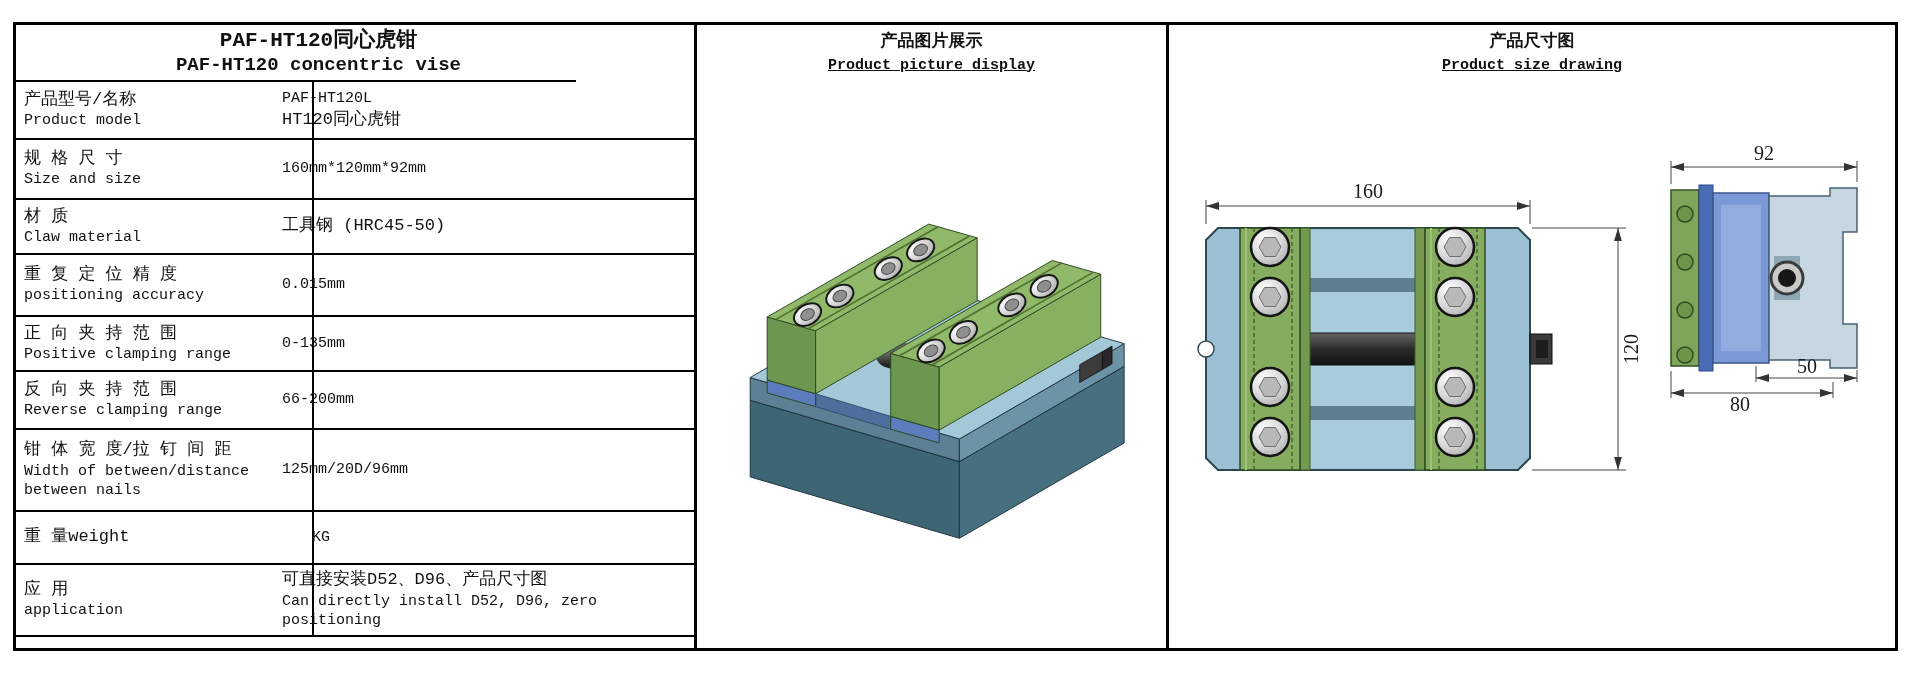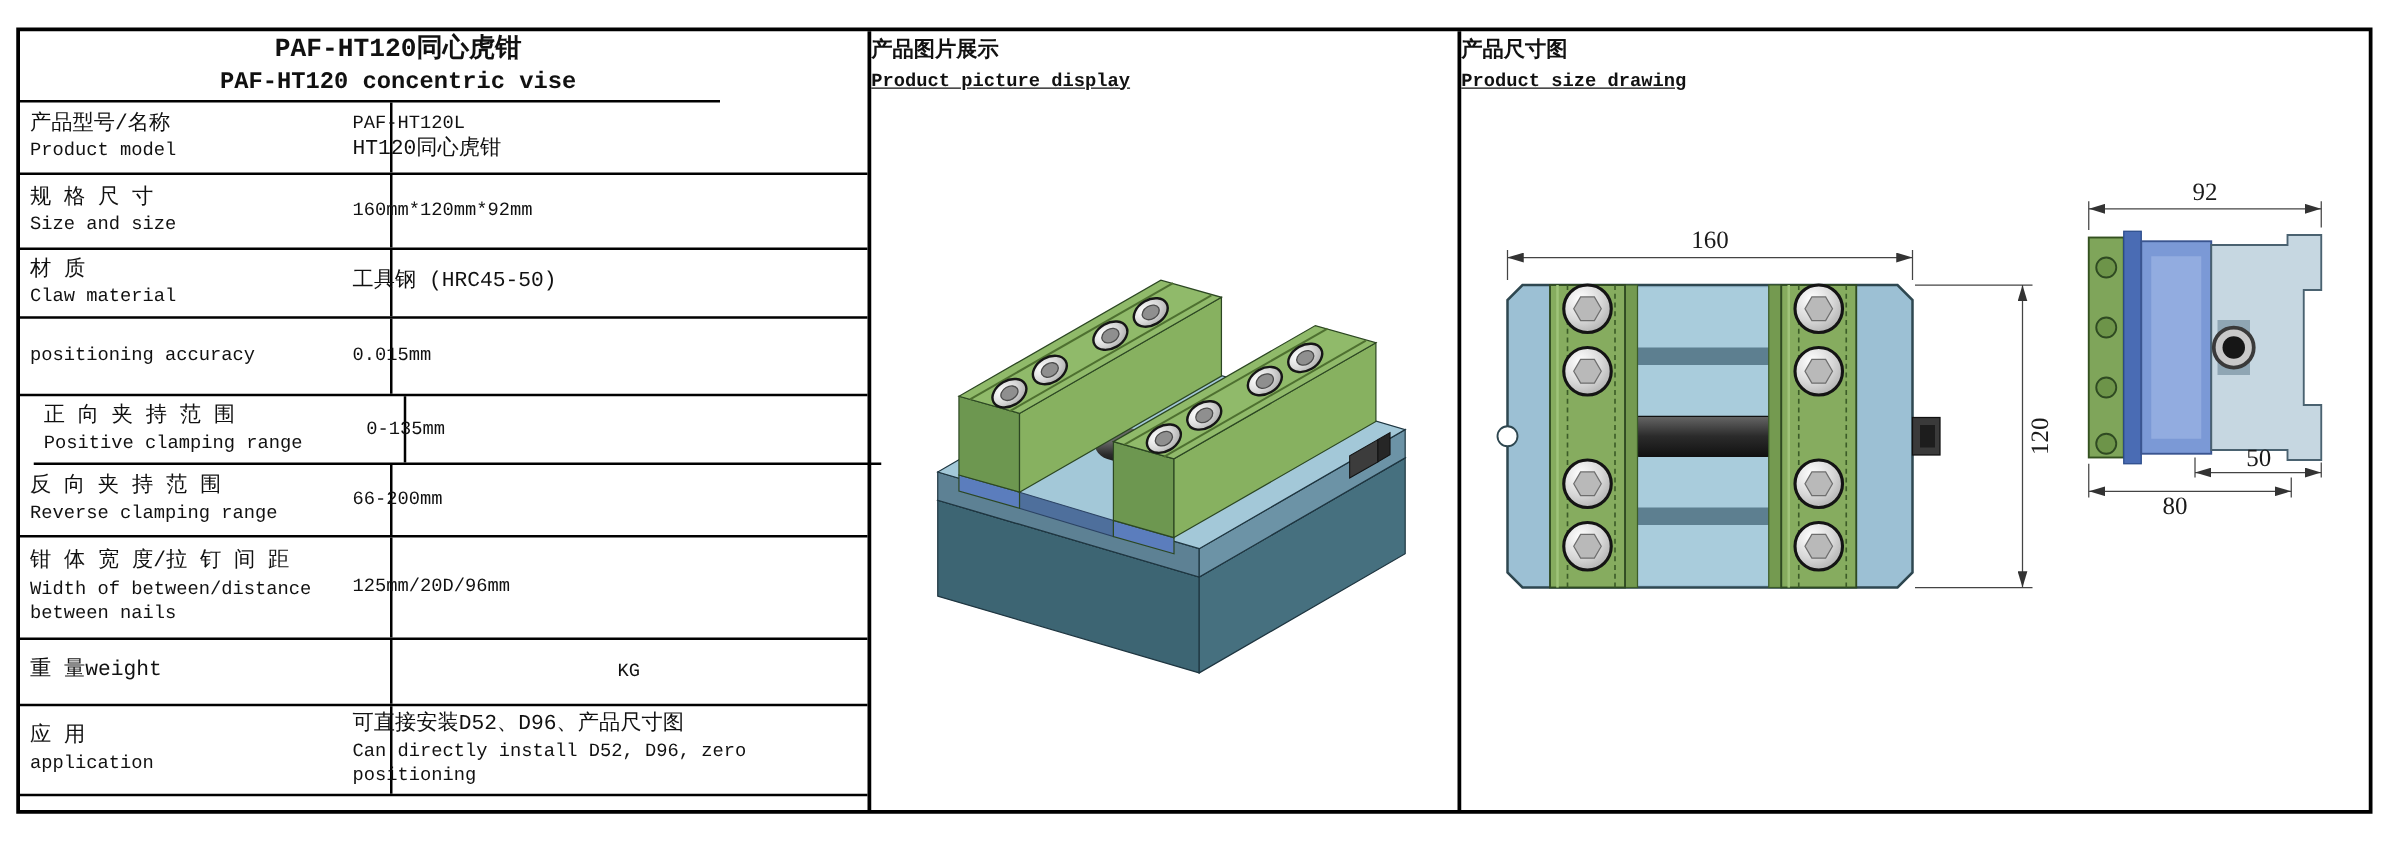"产品图片展示" .chead { align-items: flex-start -> center }
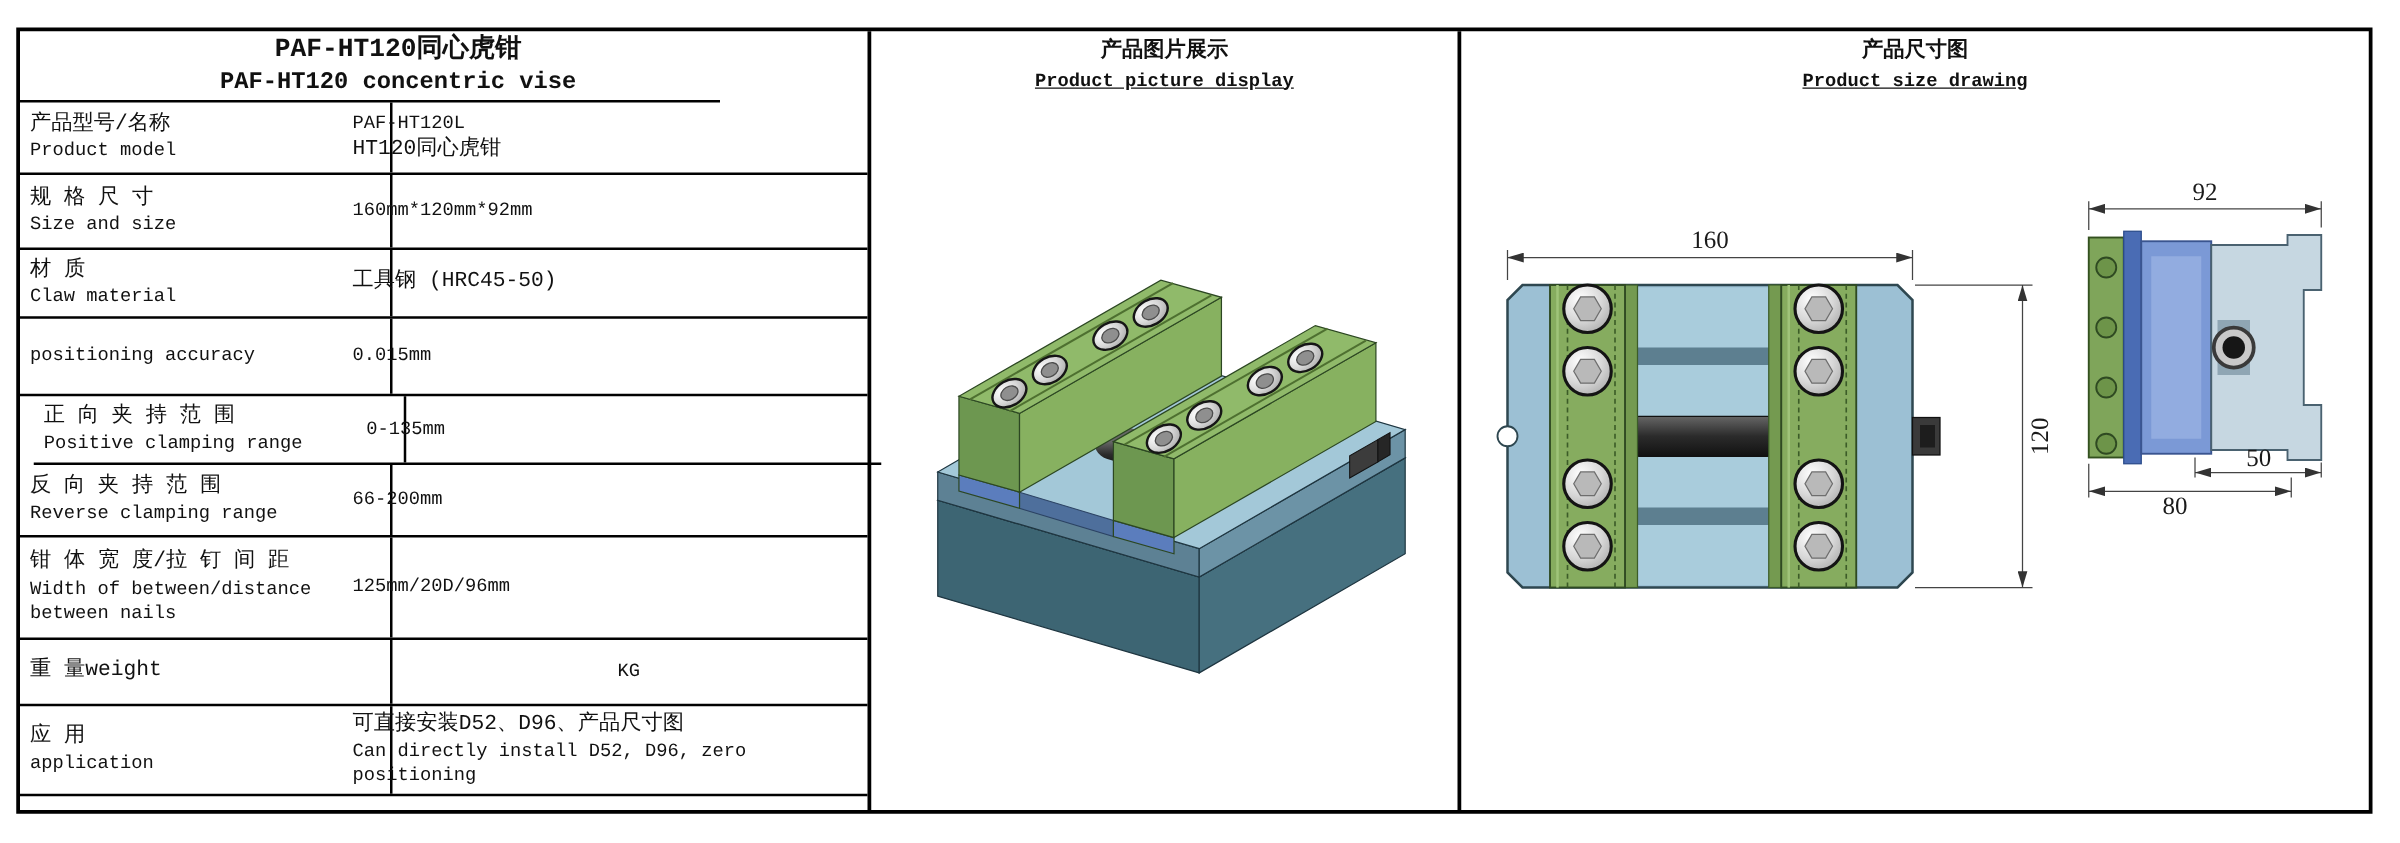"重 复 定 位 精" span.ln { html: none -> <span>重 复 定 位 精 度</span> }
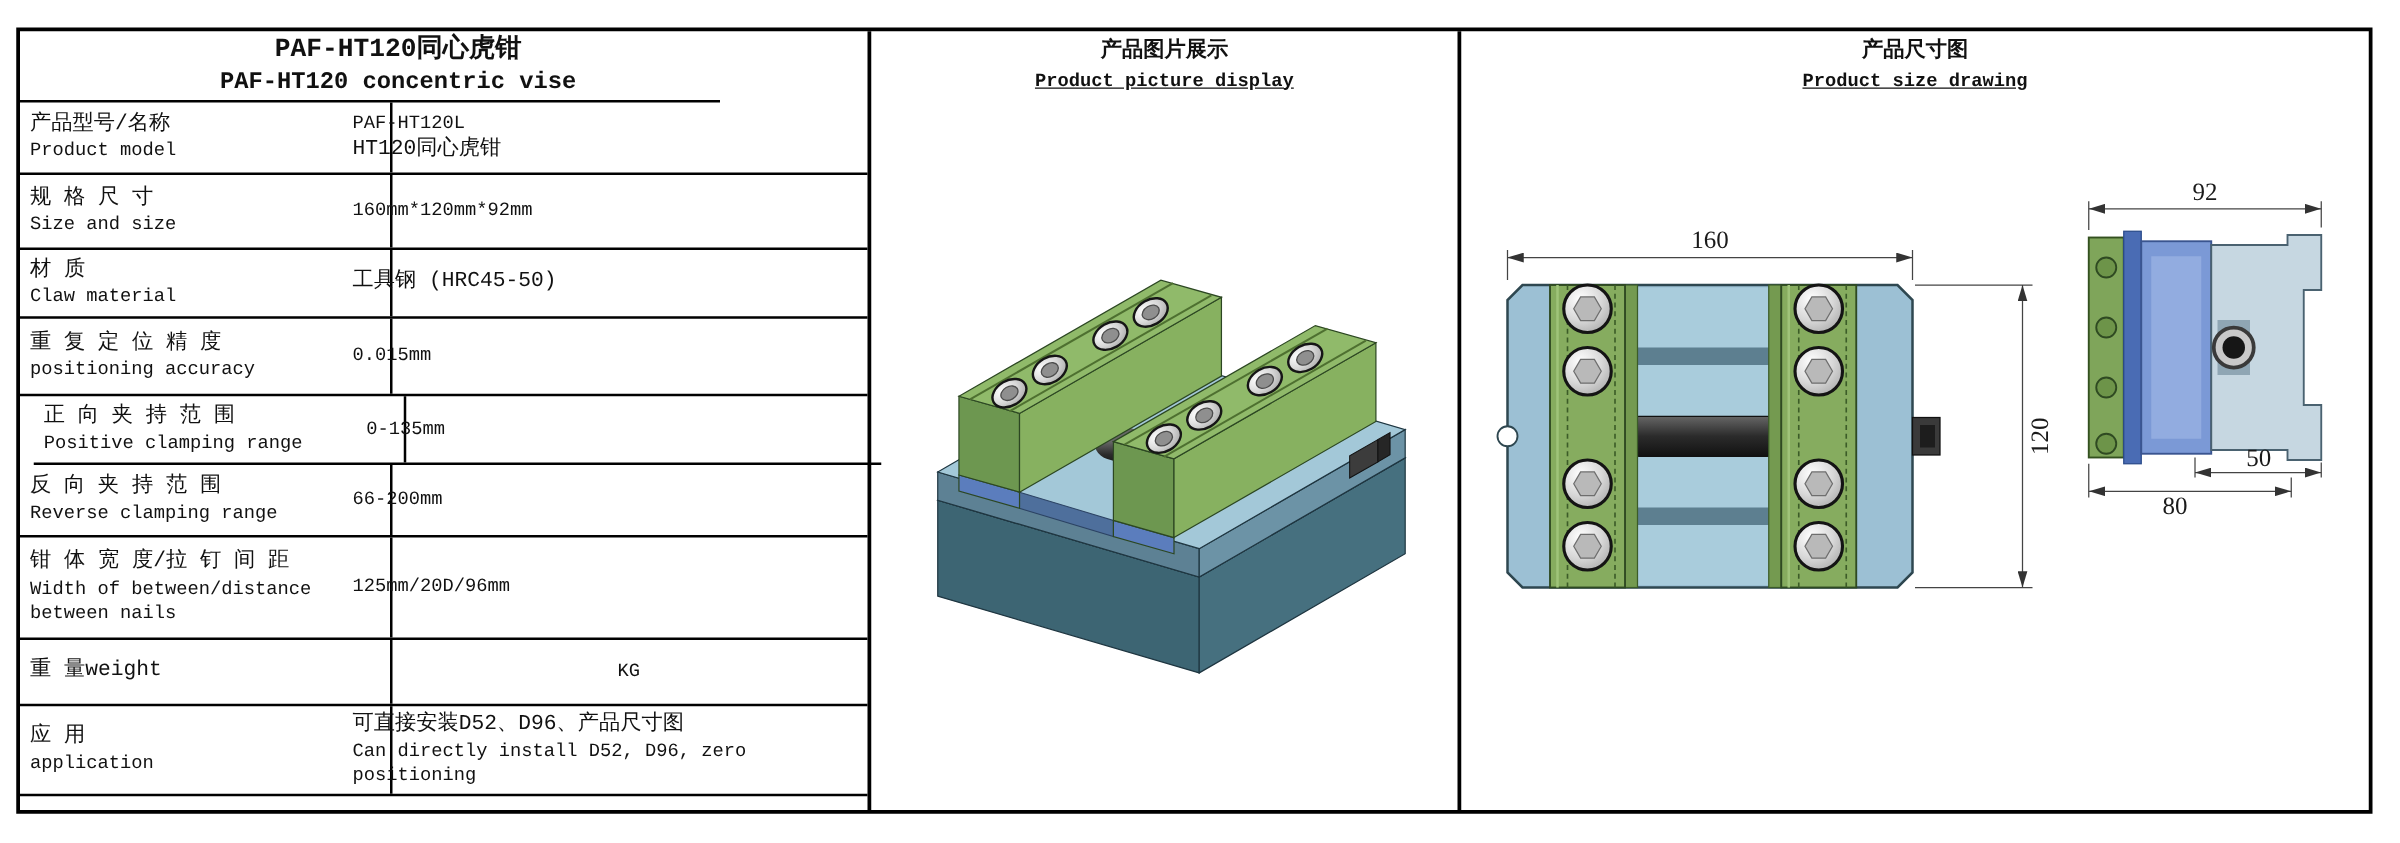"正 向 夹 持 范" .r5 { margin-left: 11px -> none }
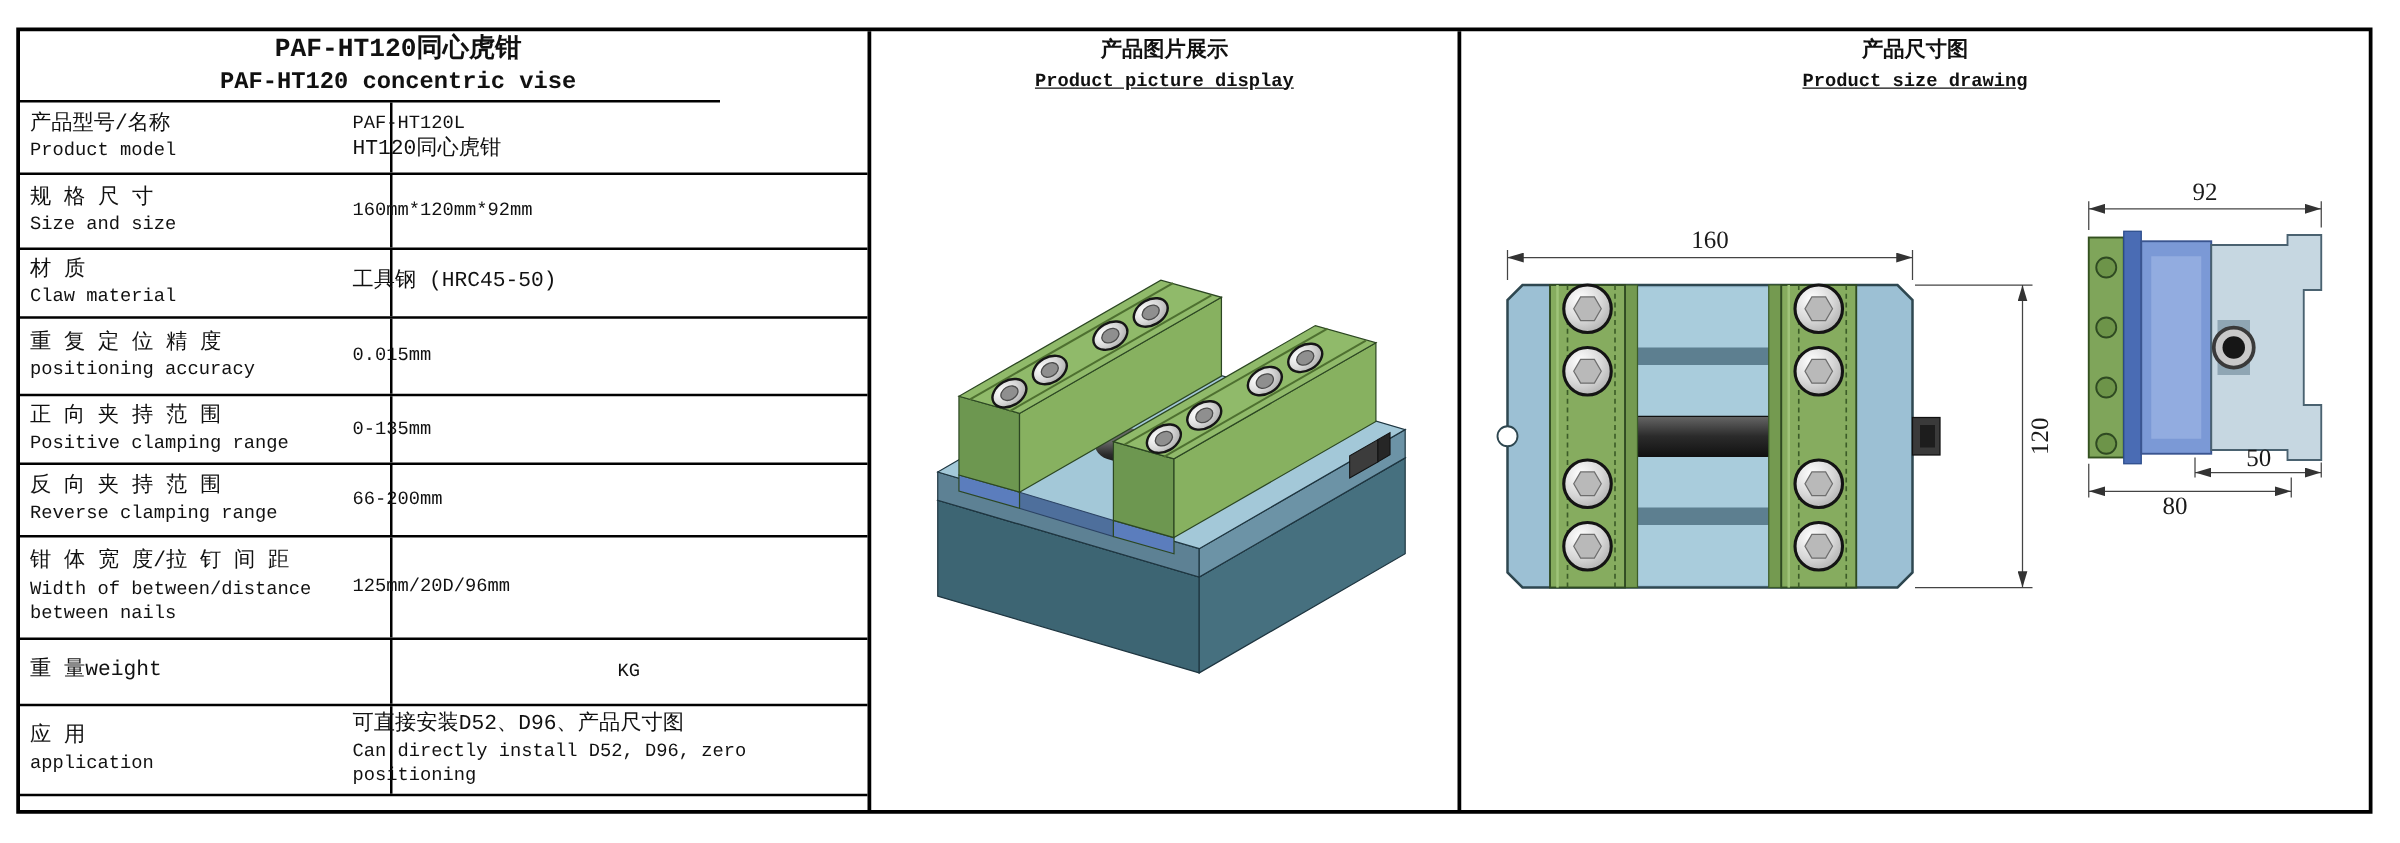"KG" .val.indent { text-align: center -> none }
